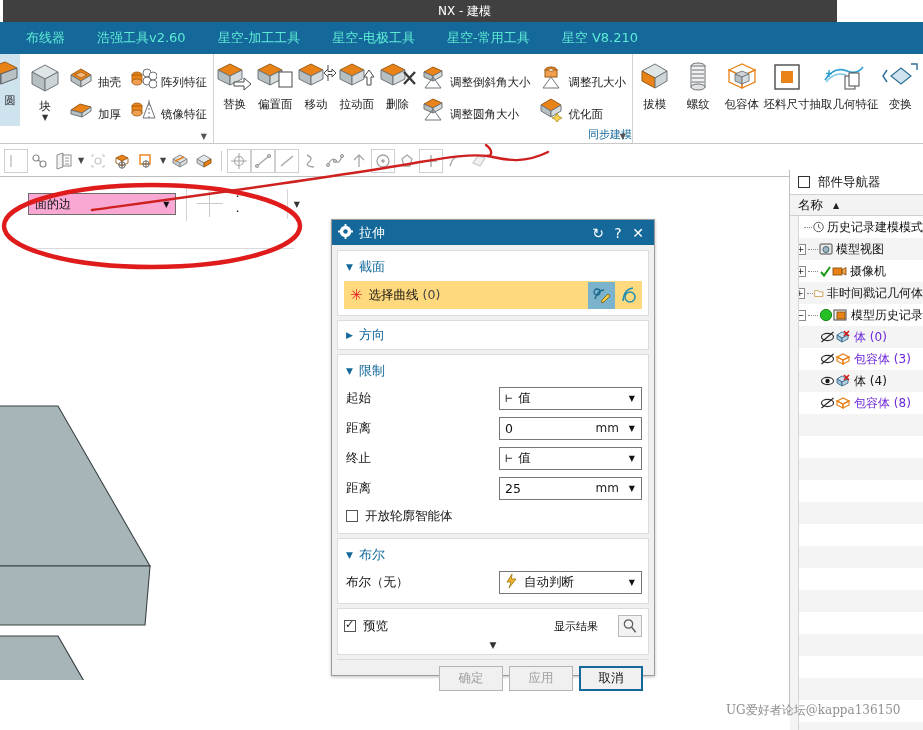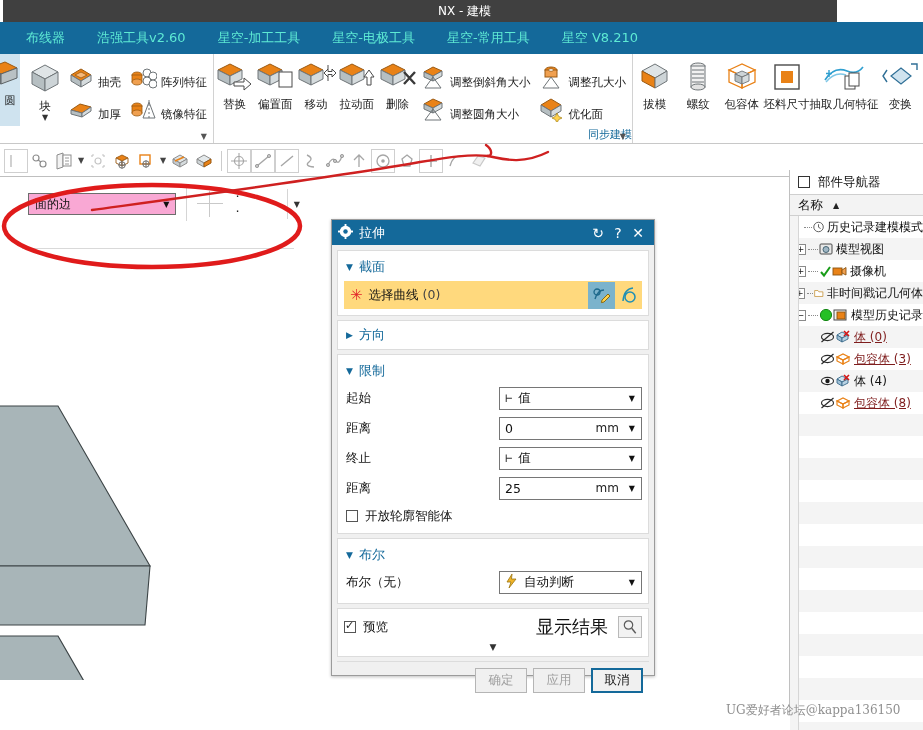"体 (0)" .ntxt.gray { color: #7f1d1d -> #6d28d9; text-decoration: underline -> none }
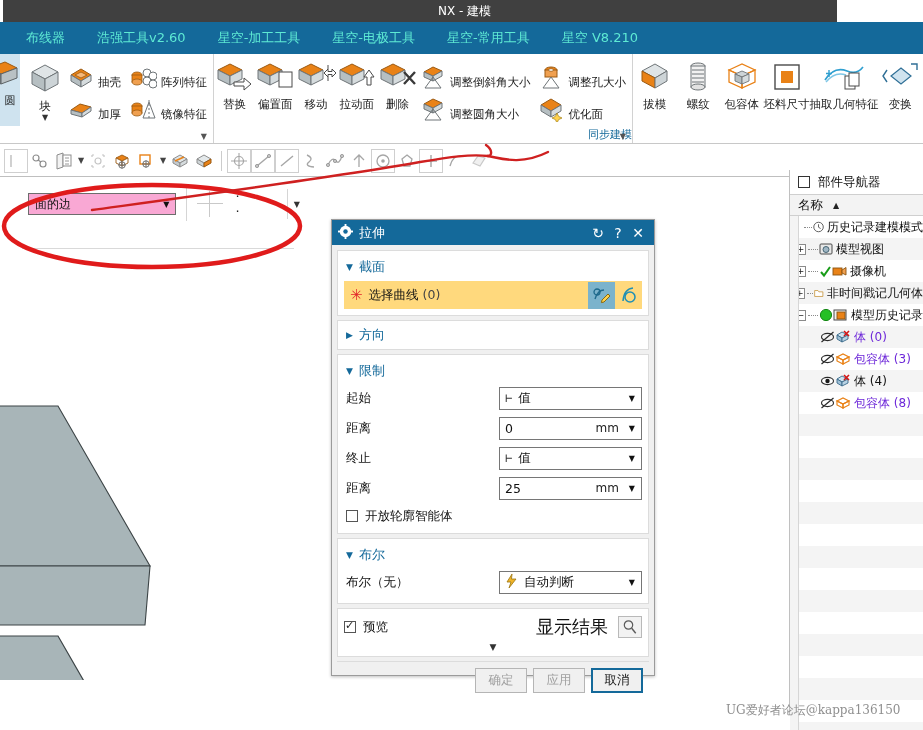"显示结果" .prow .showres { font-size: 18px -> 11px; margin-right: 10px -> 20px }
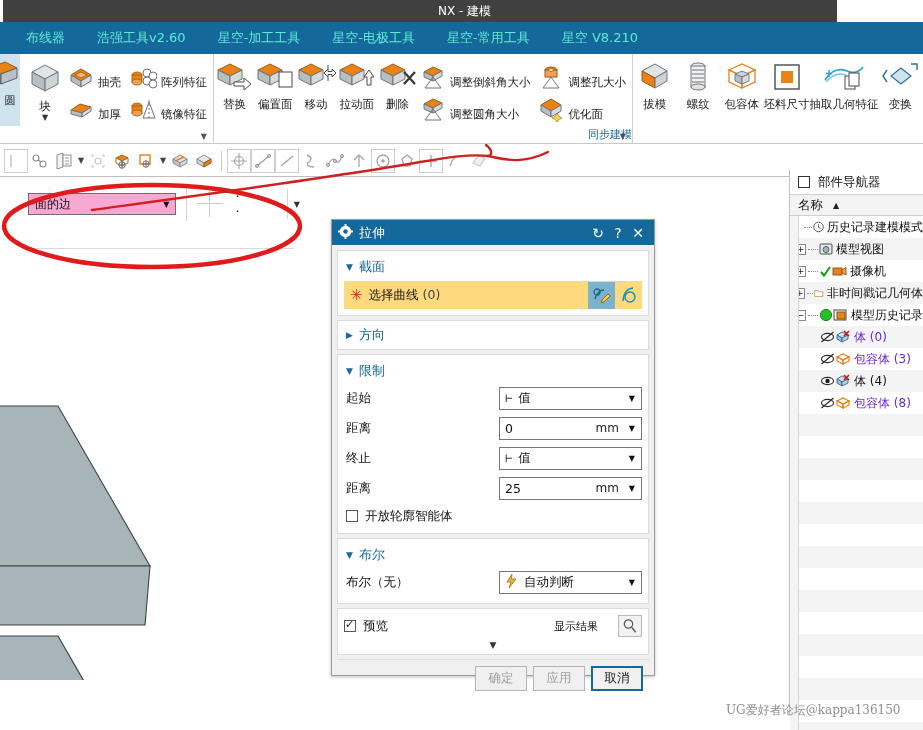"确定" .dbtn { width: 52px -> 64px }
